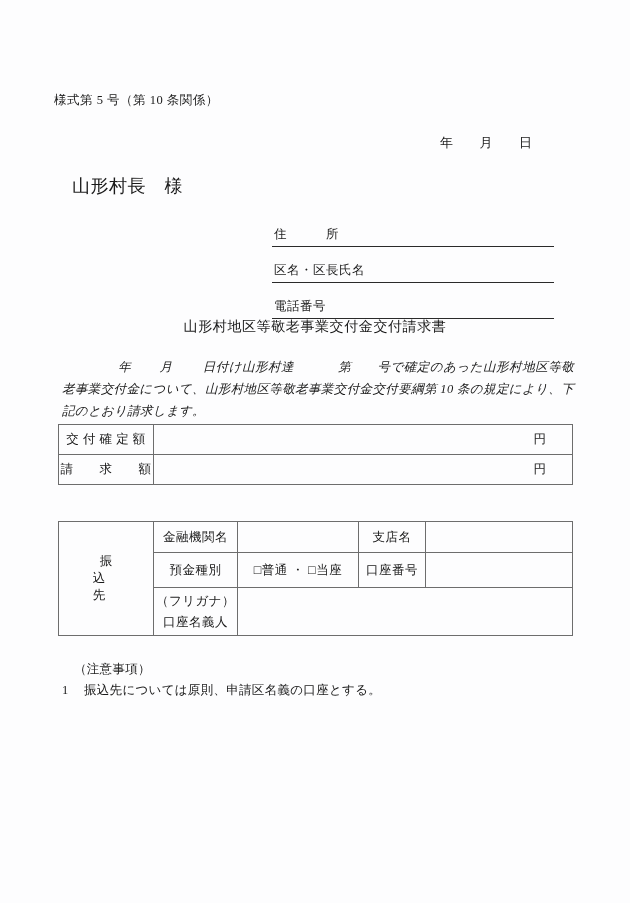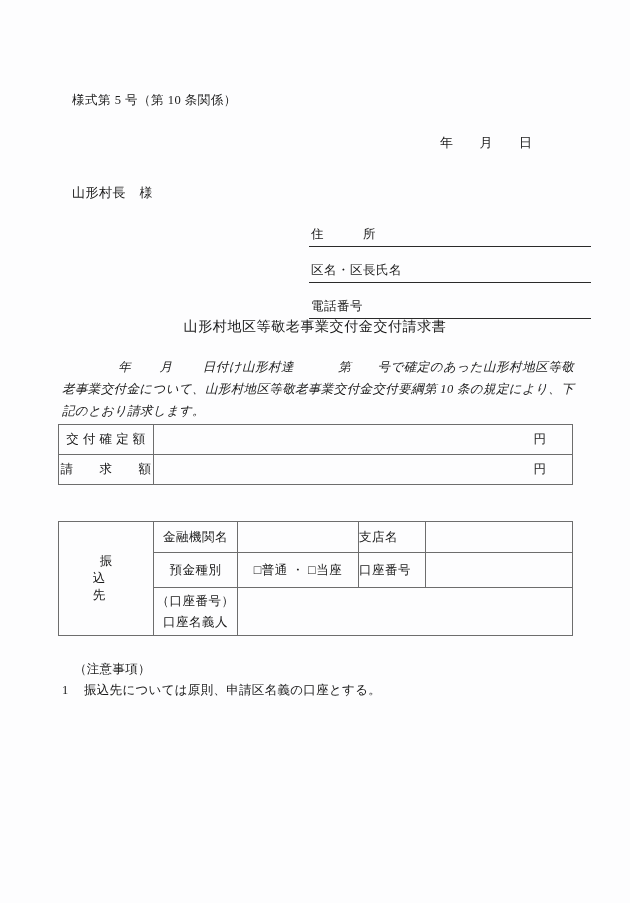"様式第 5 号（第 10 条関係）" .form-no { left: 72px -> 54px }
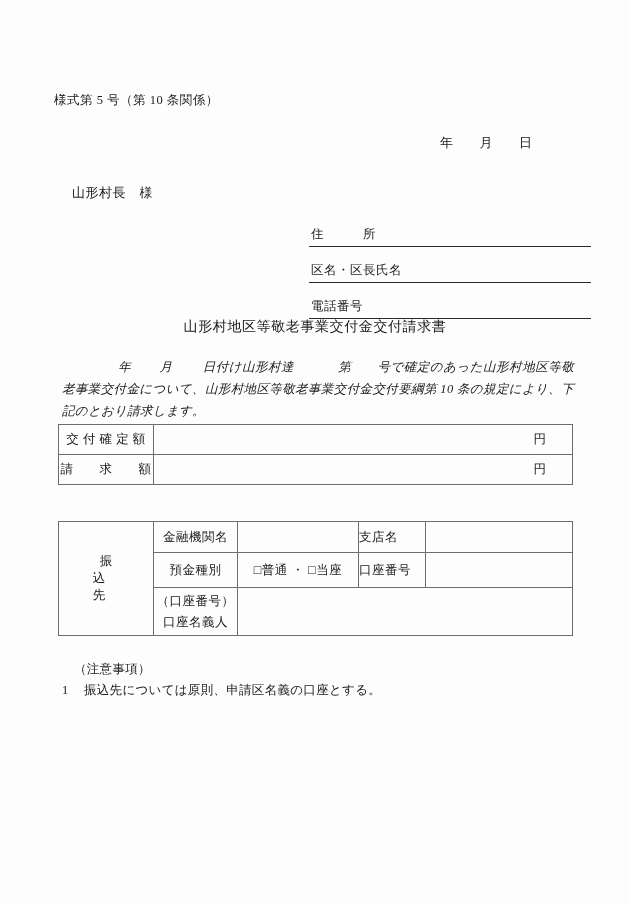"山形村長 様" .addressee { font-size: 13px -> 18px; top: 184px -> 174px }
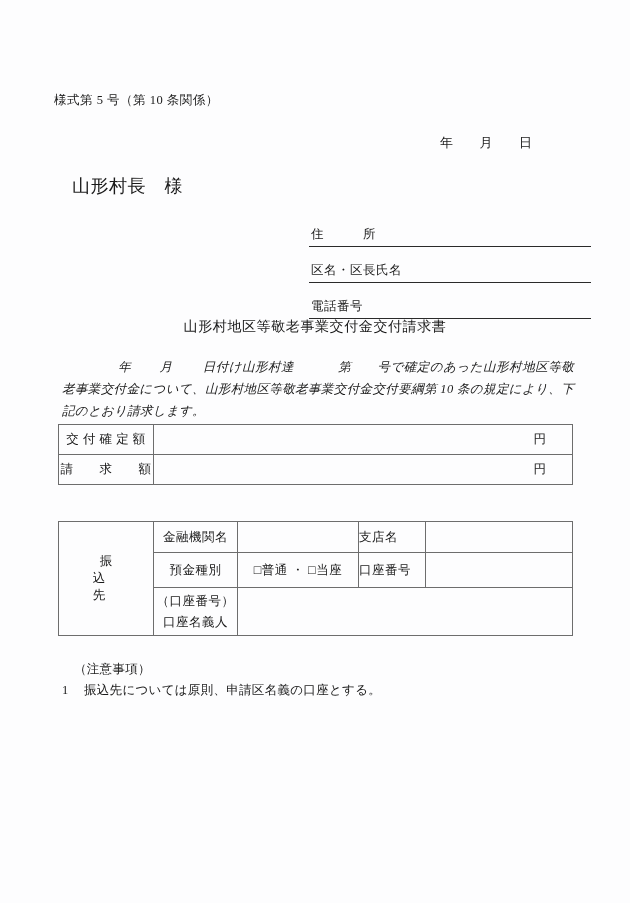"住 所" .applicant { margin-left: 37px -> none }
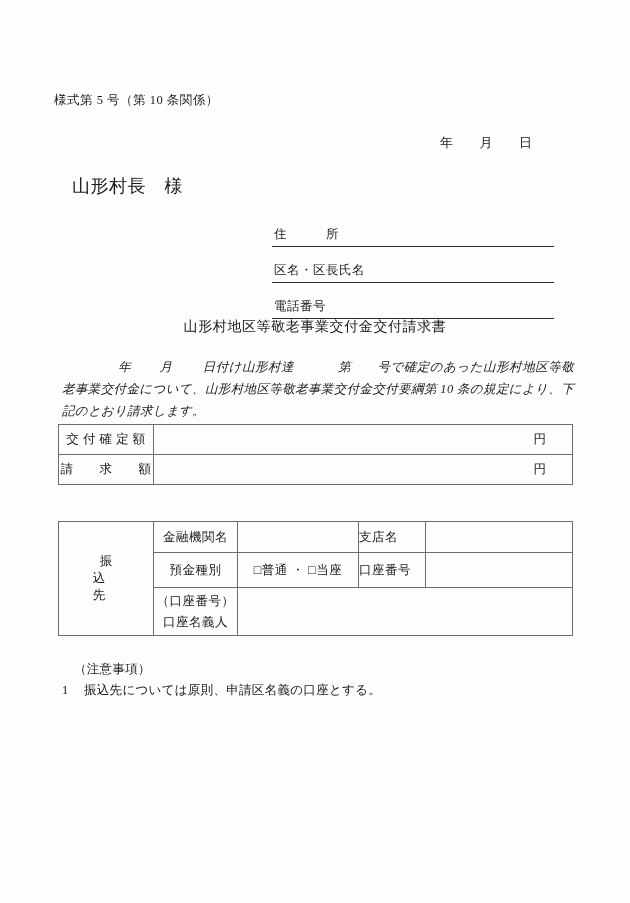"支店名" .bank-table td.sub-label { text-align: none -> center }
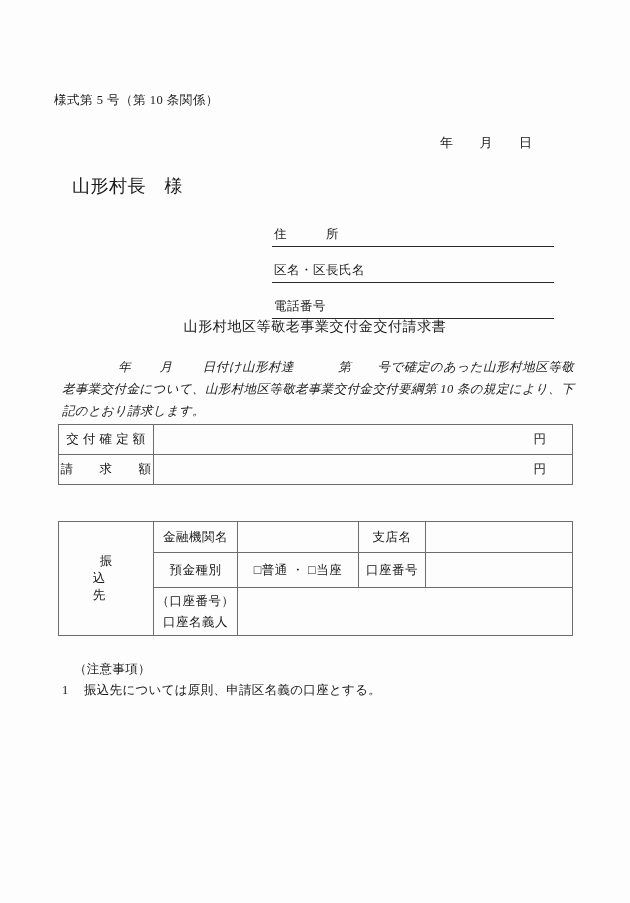"（口座番号）" div { text: 口座番号 -> フリガナ }
